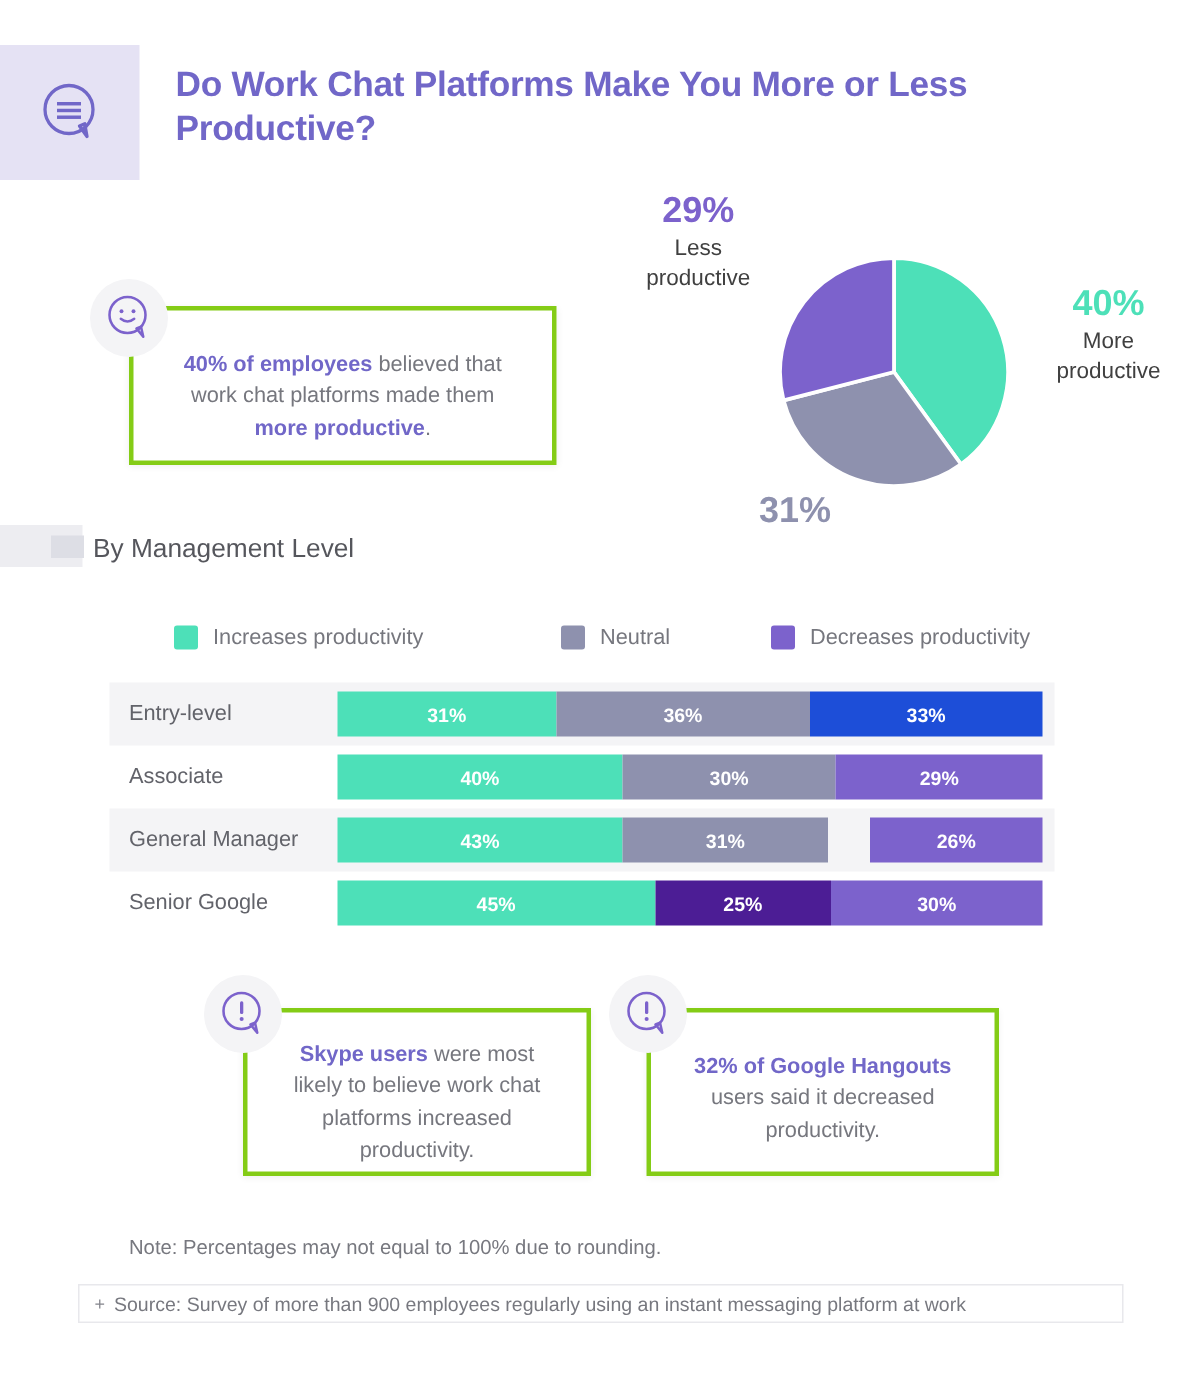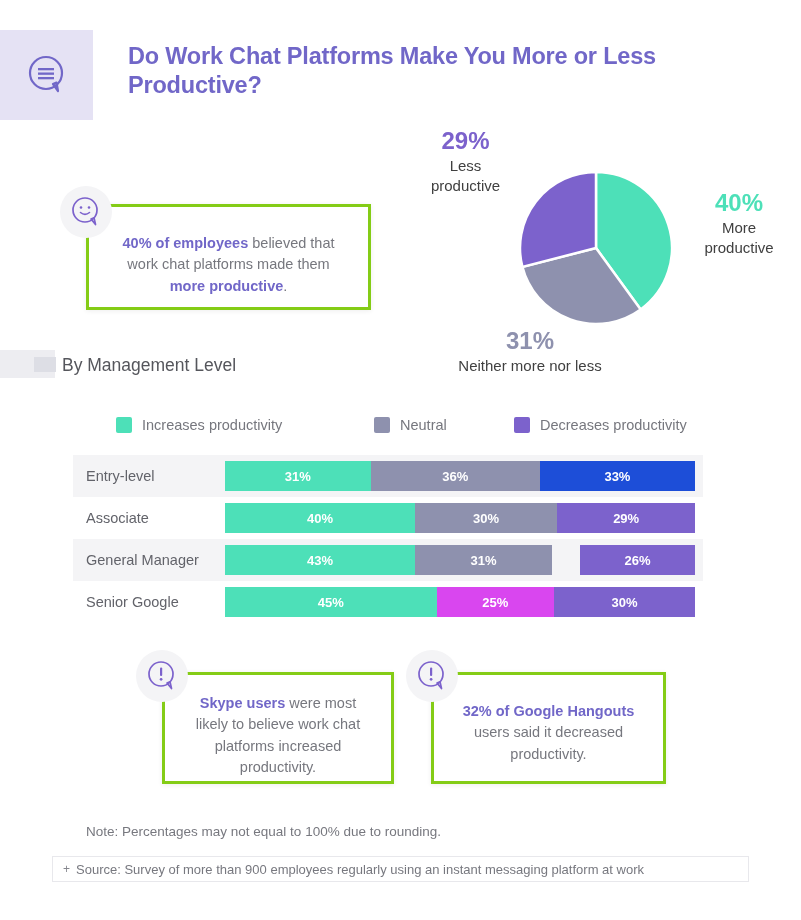"Do Work Chat Platforms Make" .header-title { left: 128px -> 117px }
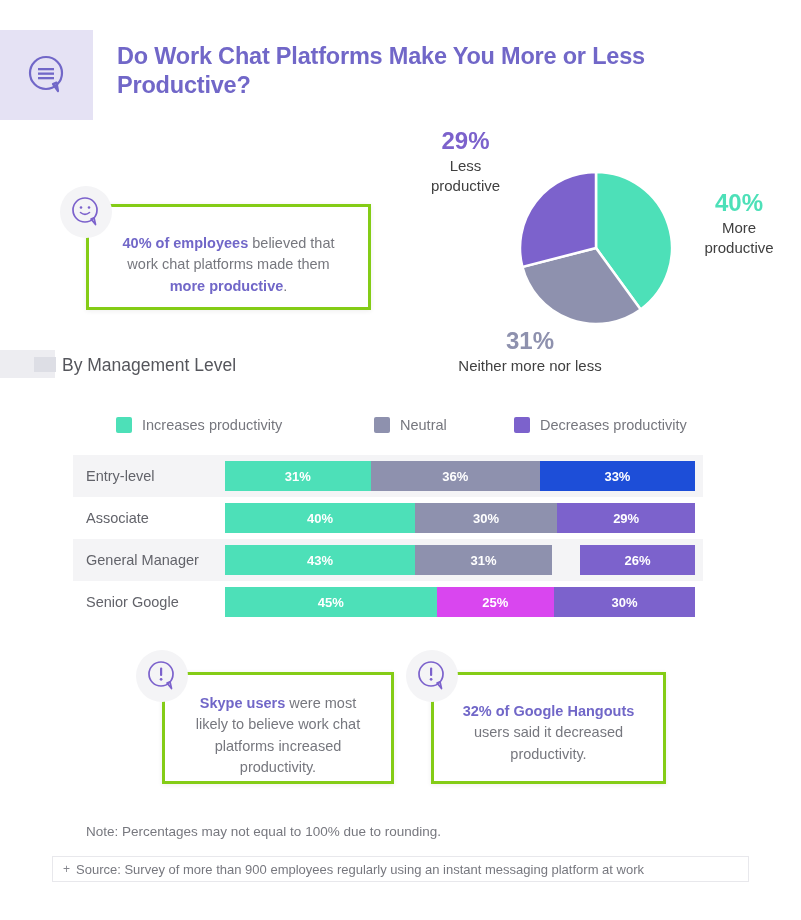"Neither more nor less" div.cap { html: <div>Neither more nor less</div> -> none }
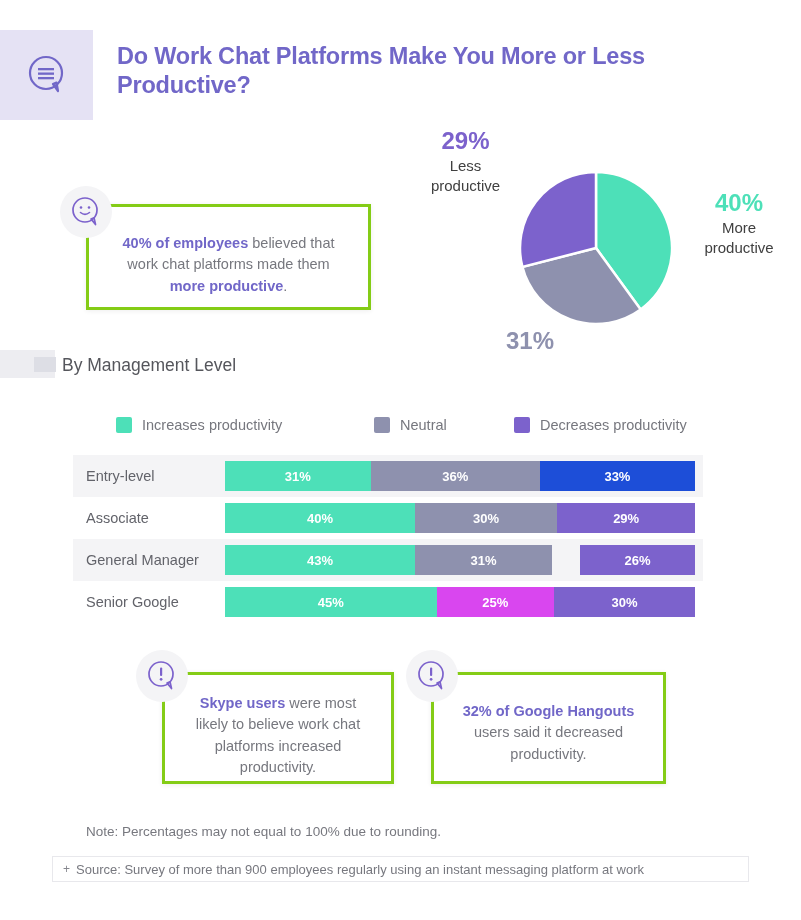"25%" div.seg { background: #d946ef -> #4c1d95 }
